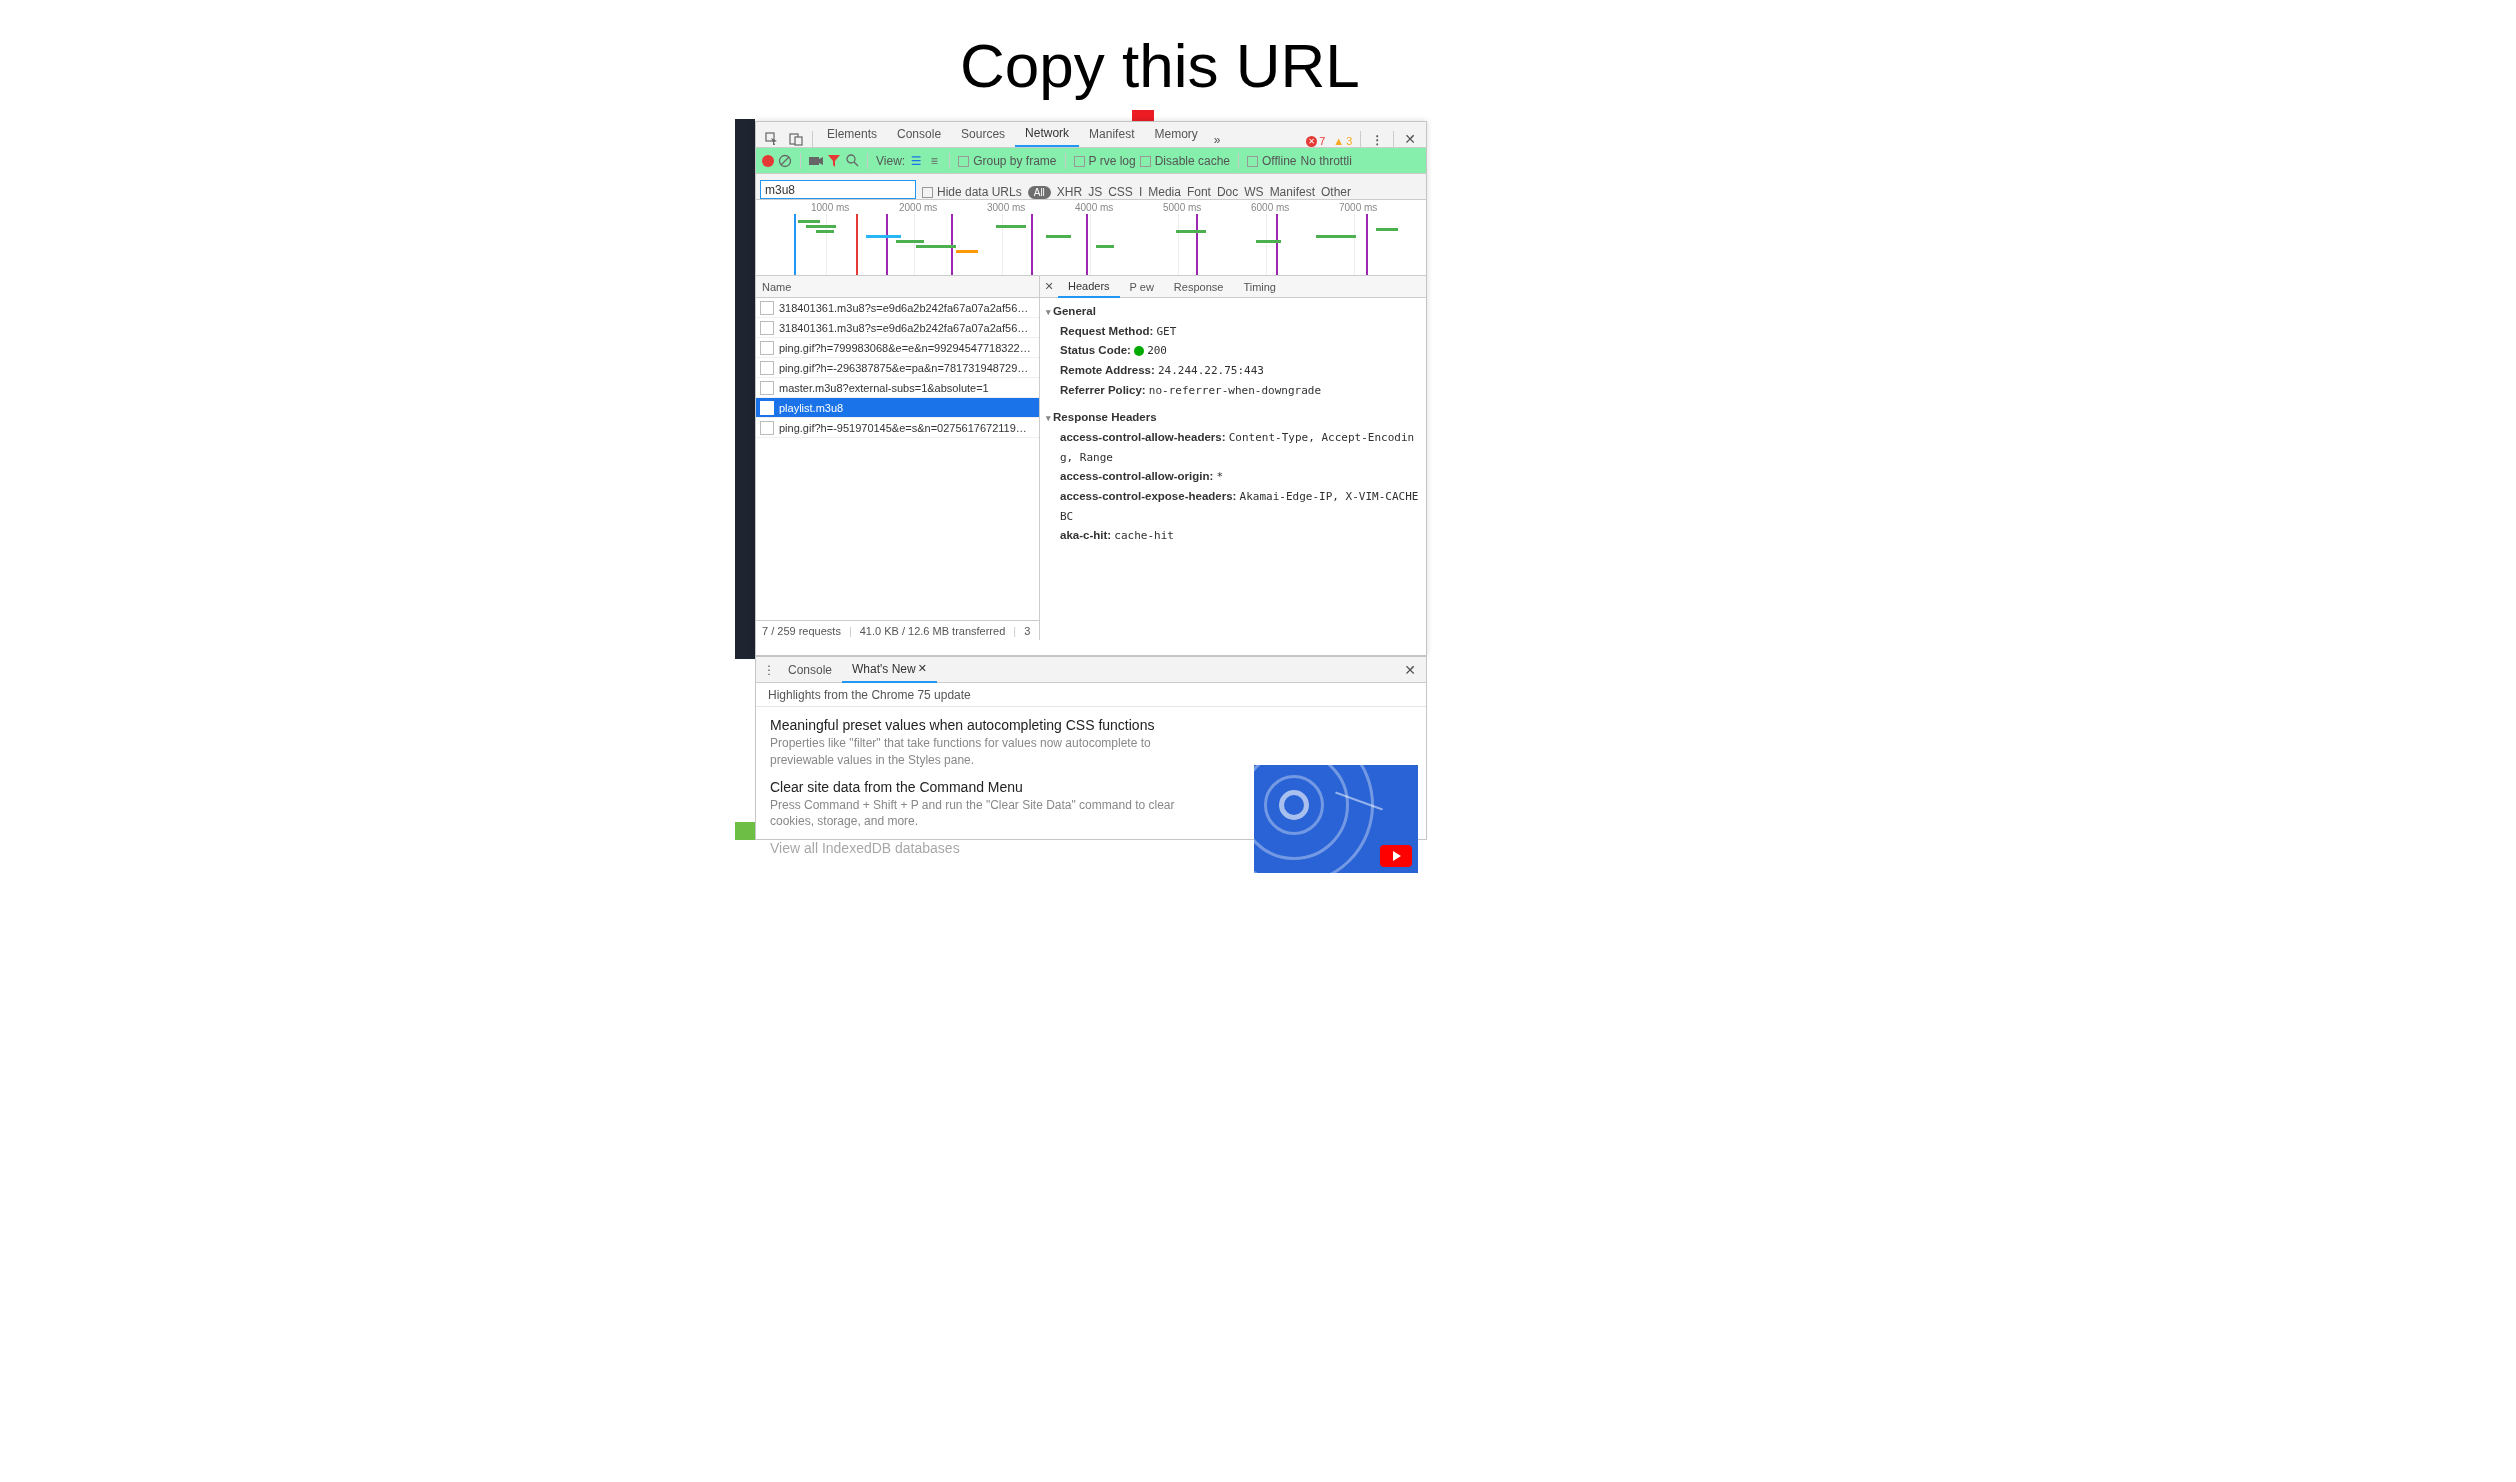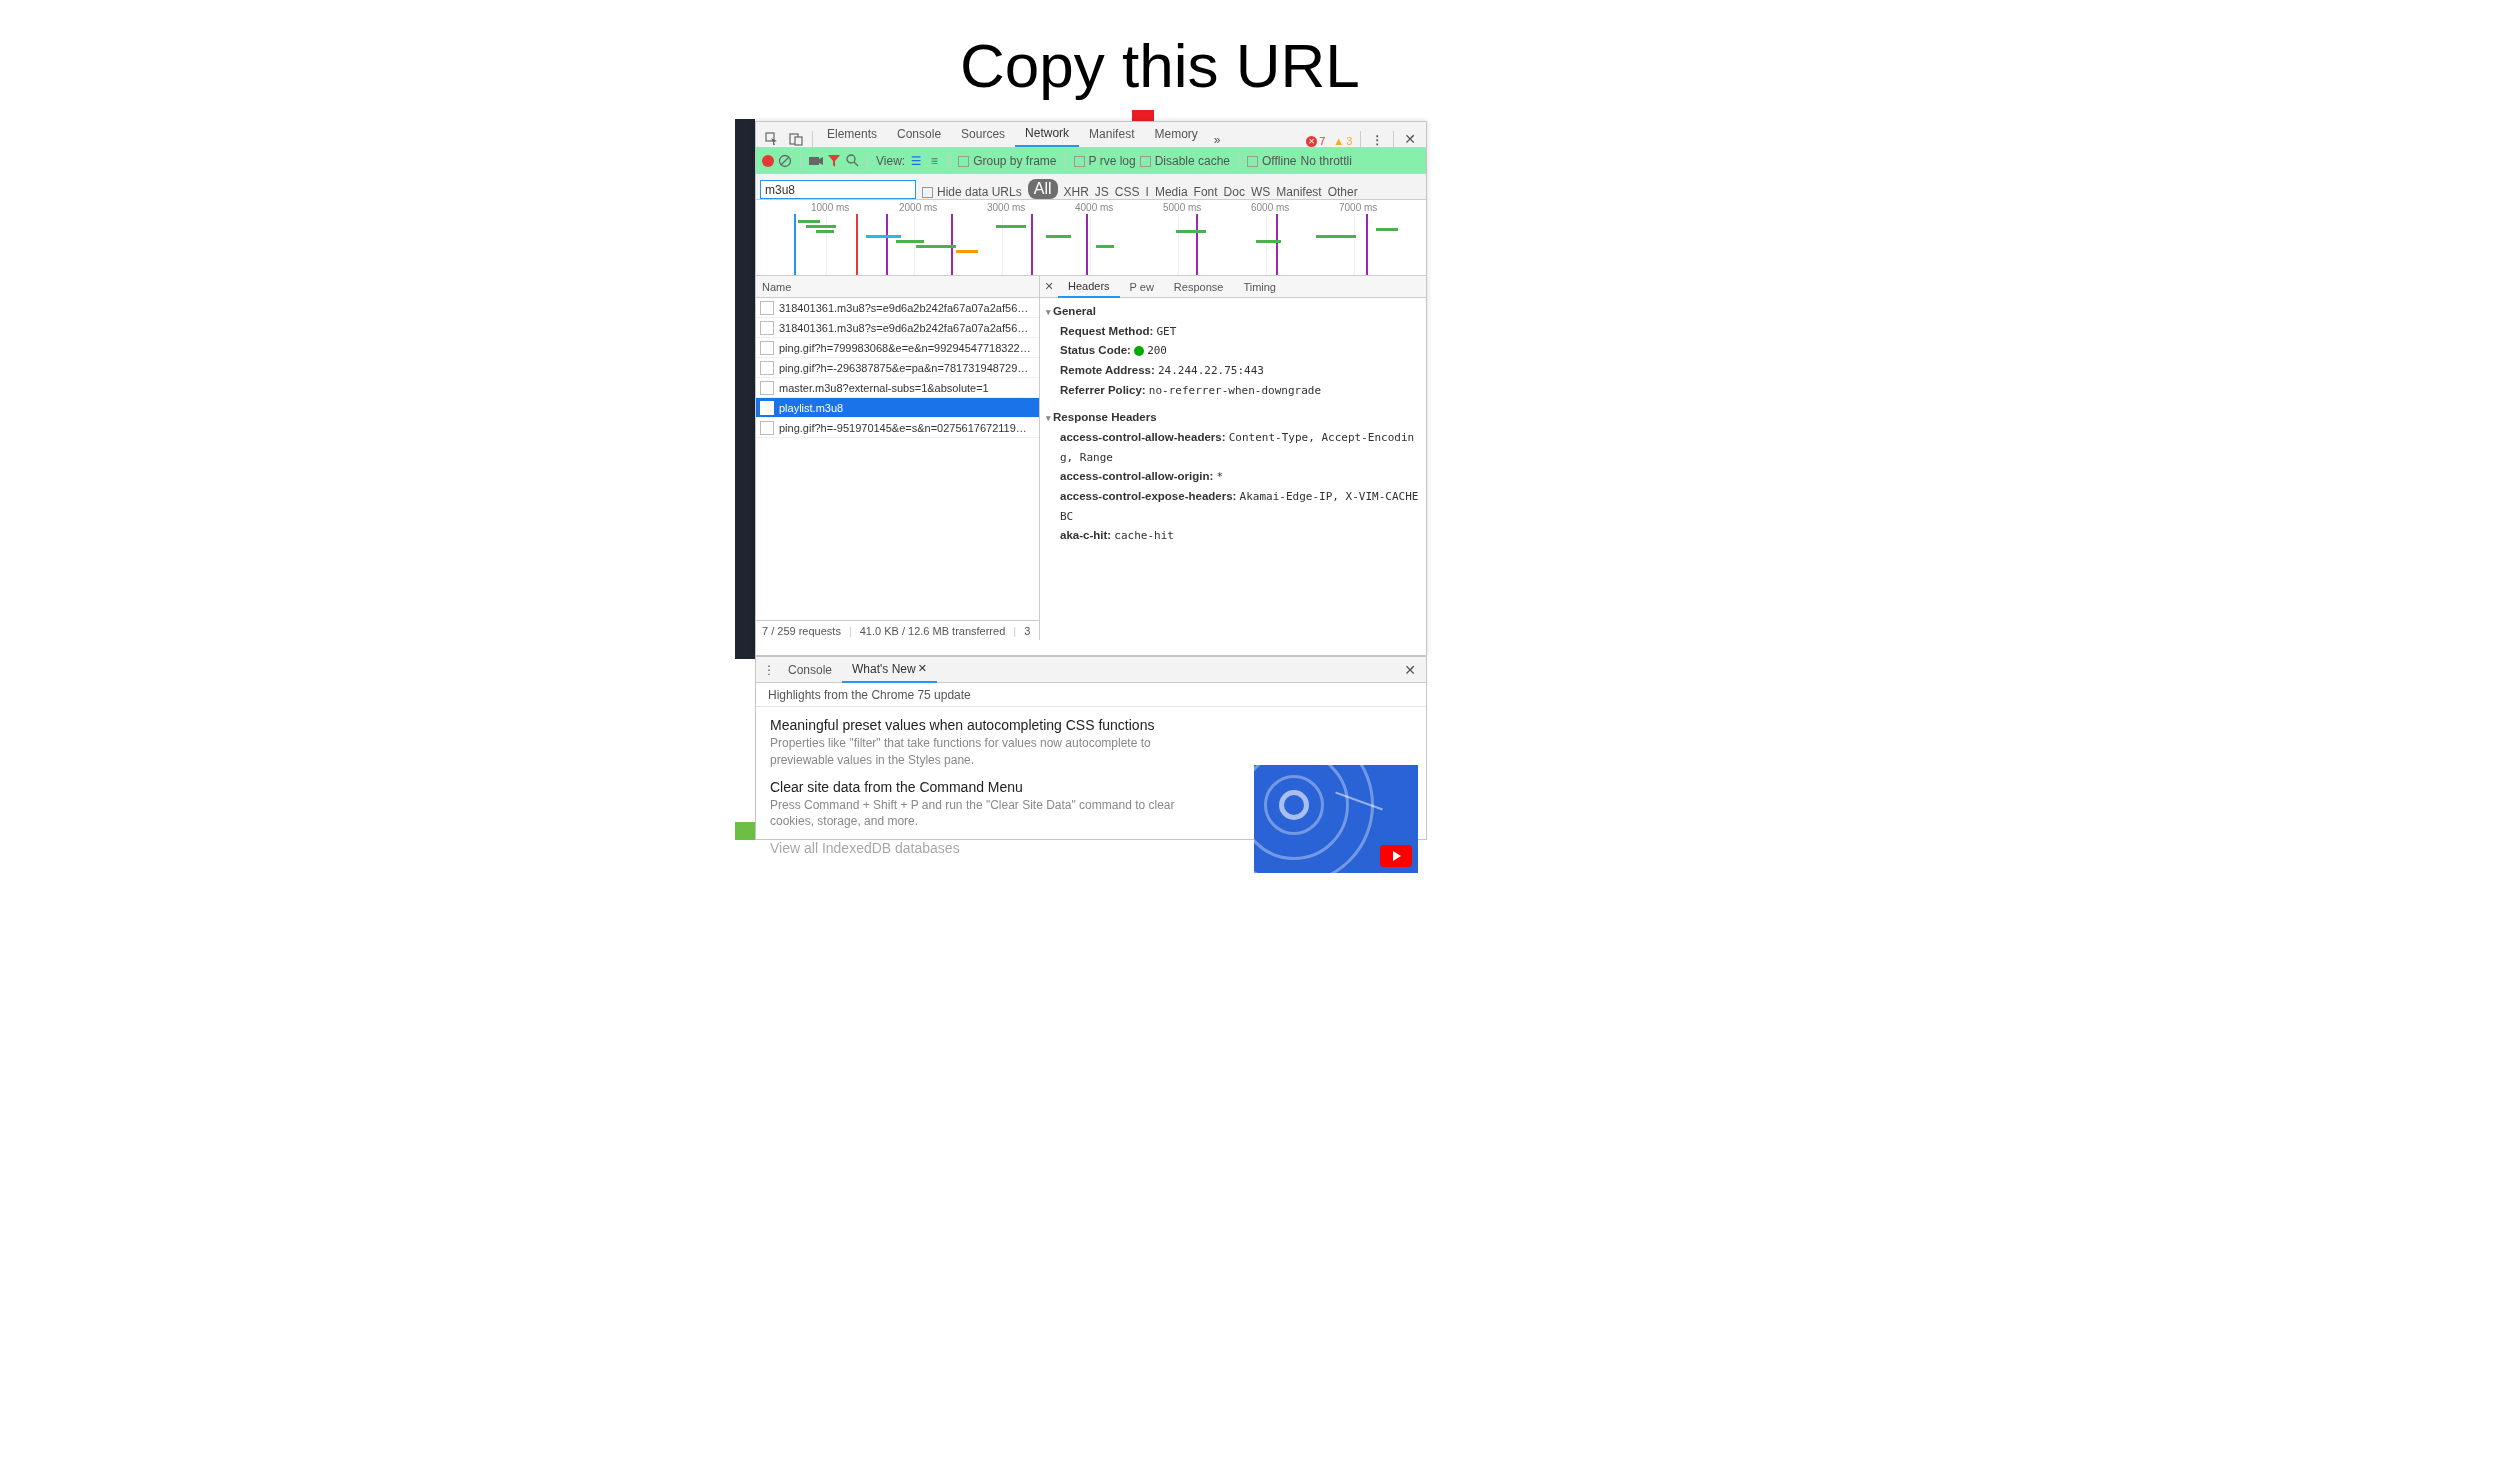"All" .pill { font-size: 16px -> 10px }
